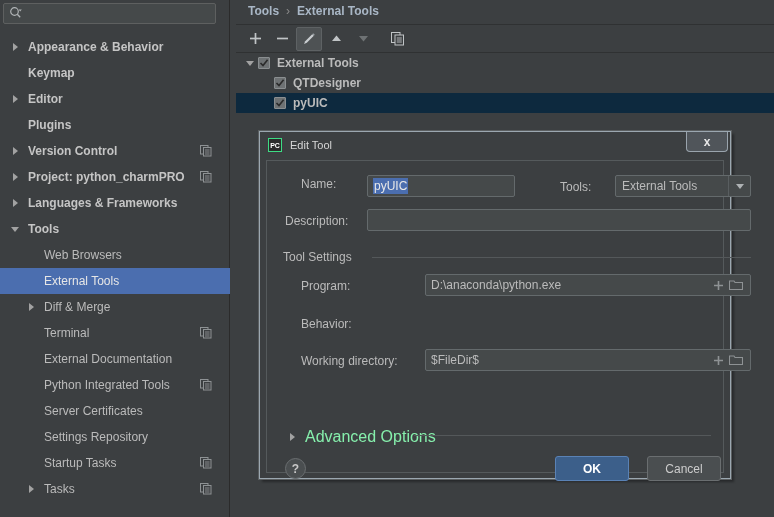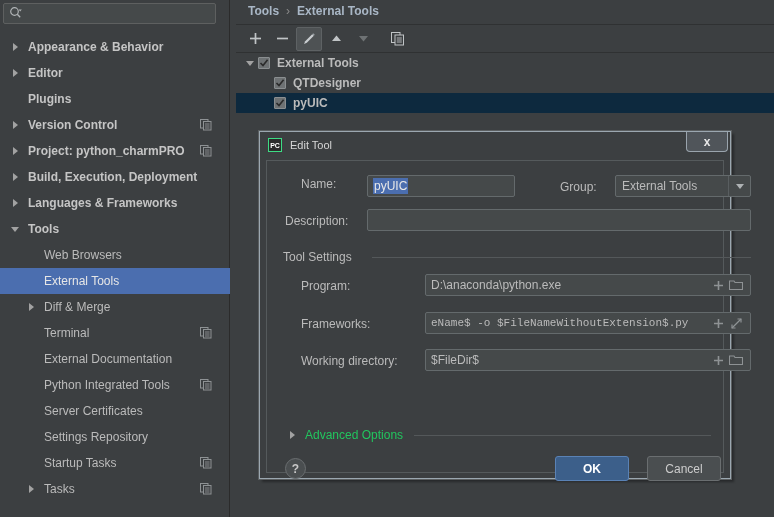"Keymap" div.tree-row { html: none -> <div> <span></span> <span>Keymap</span> </div> }
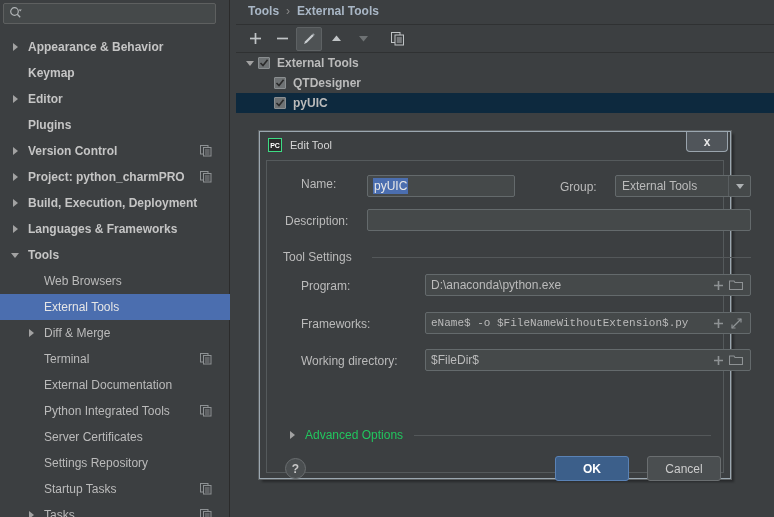"Group:" span.flabel { text: Group -> Tools }
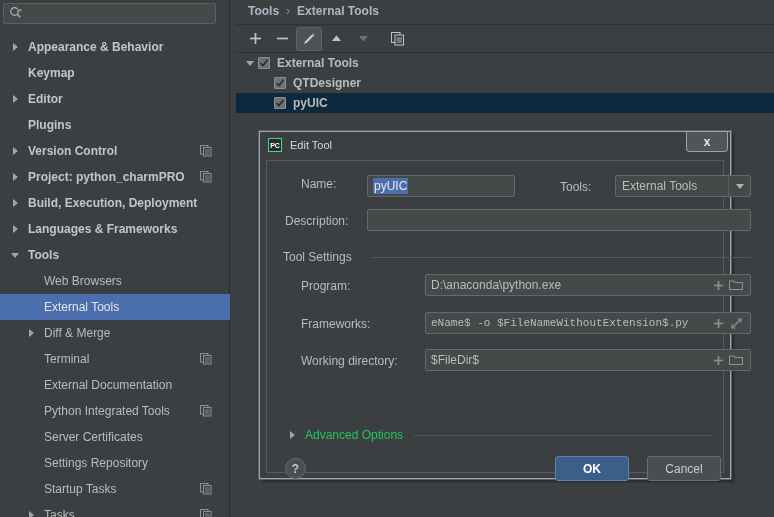"Build, Execution, Deployment" div.tree-row { html: <div> <span> <i></i> </span> <span>Build, Execution, Deployment</span> </div> -> none }
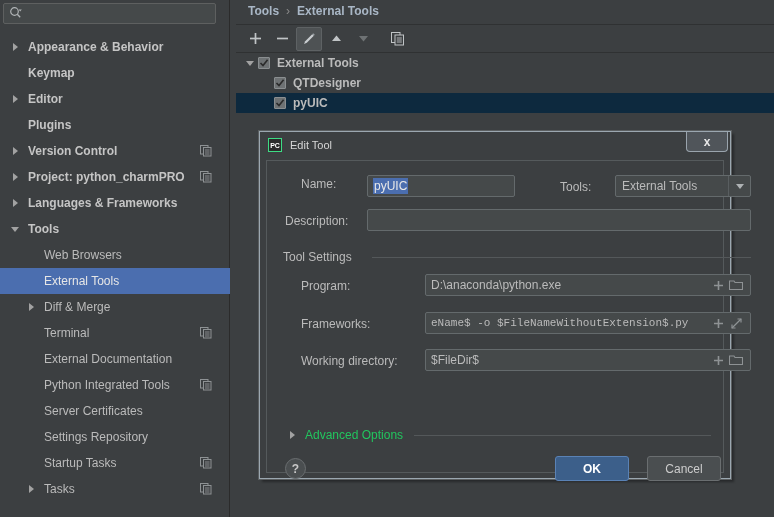"Frameworks:" span.flabel { text: Frameworks -> Behavior }
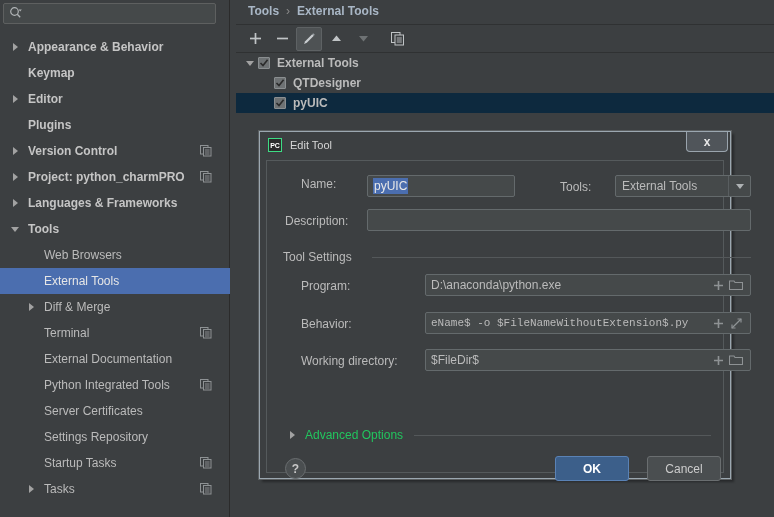"eName$ -o $FileNameWithoutExtension$.py" div.field { html: <div> <span>eName$ -o $FileNameWithoutExtension$.py</span> <span> <svg> <line></line> <line></line> </svg> </span> <span> <svg> <line></line> <path></path> <path></path> </svg> </span> </div> -> none }
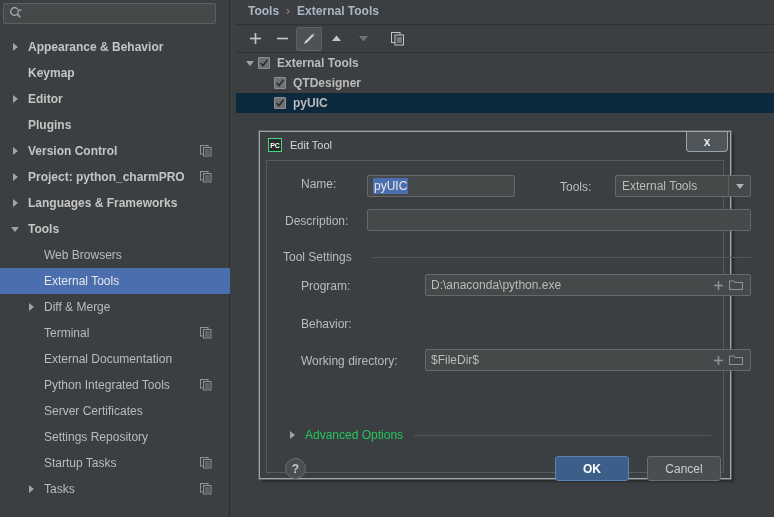"Advanced Options" .adv-label { color: #22c55e -> #86efac; font-size: 12px -> 16px }
